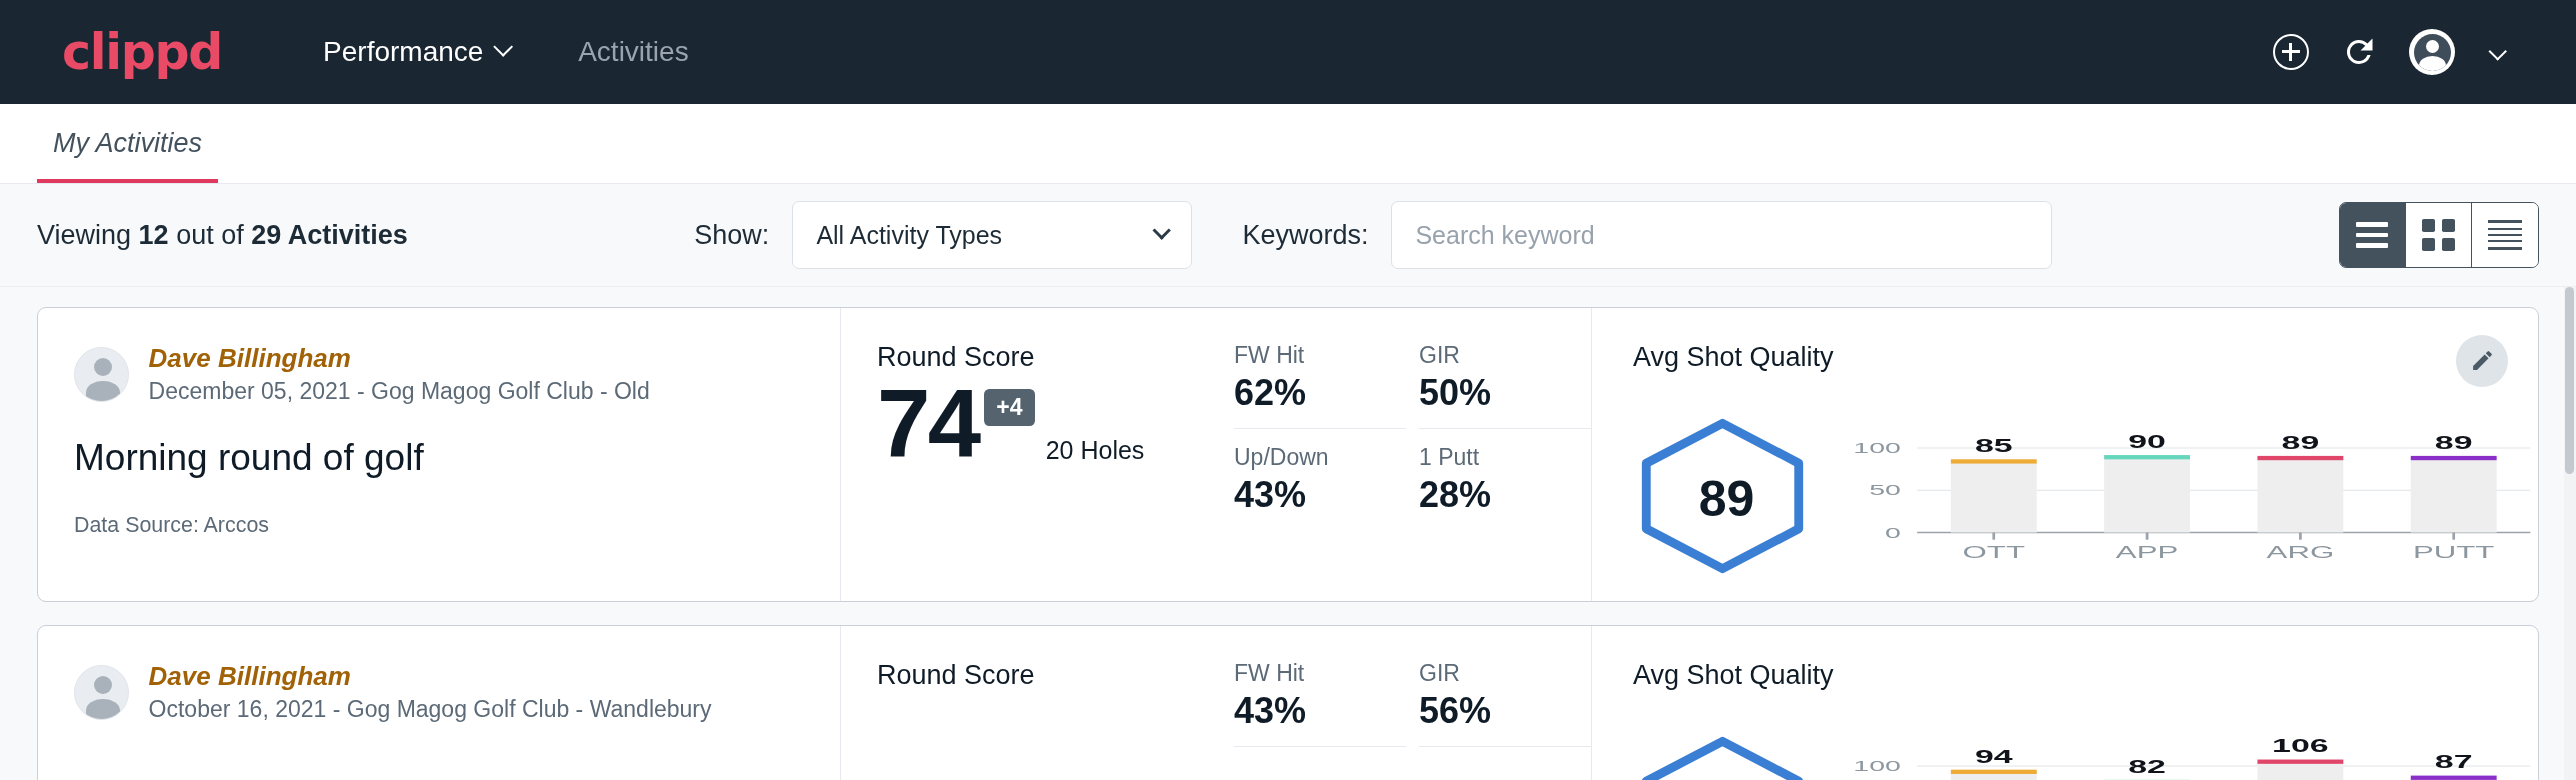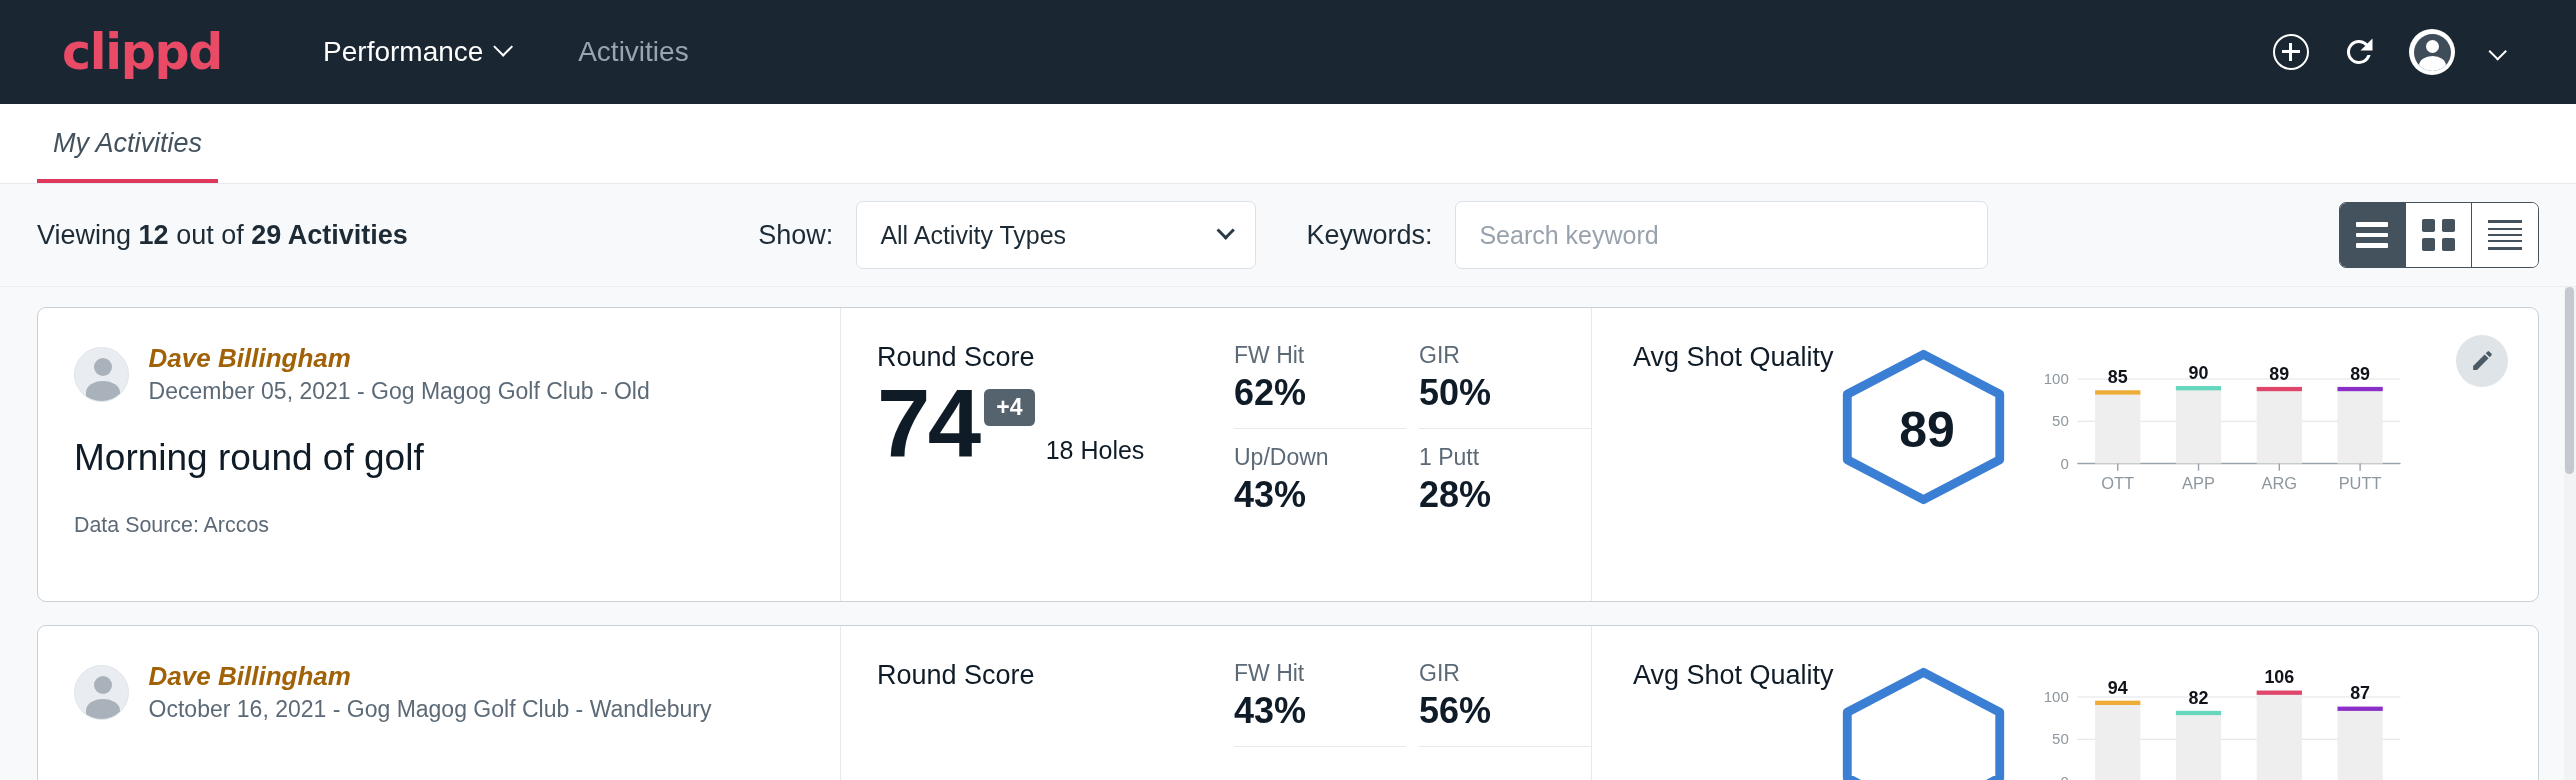"Search keyword" .search-input { width: 533px -> 661px }
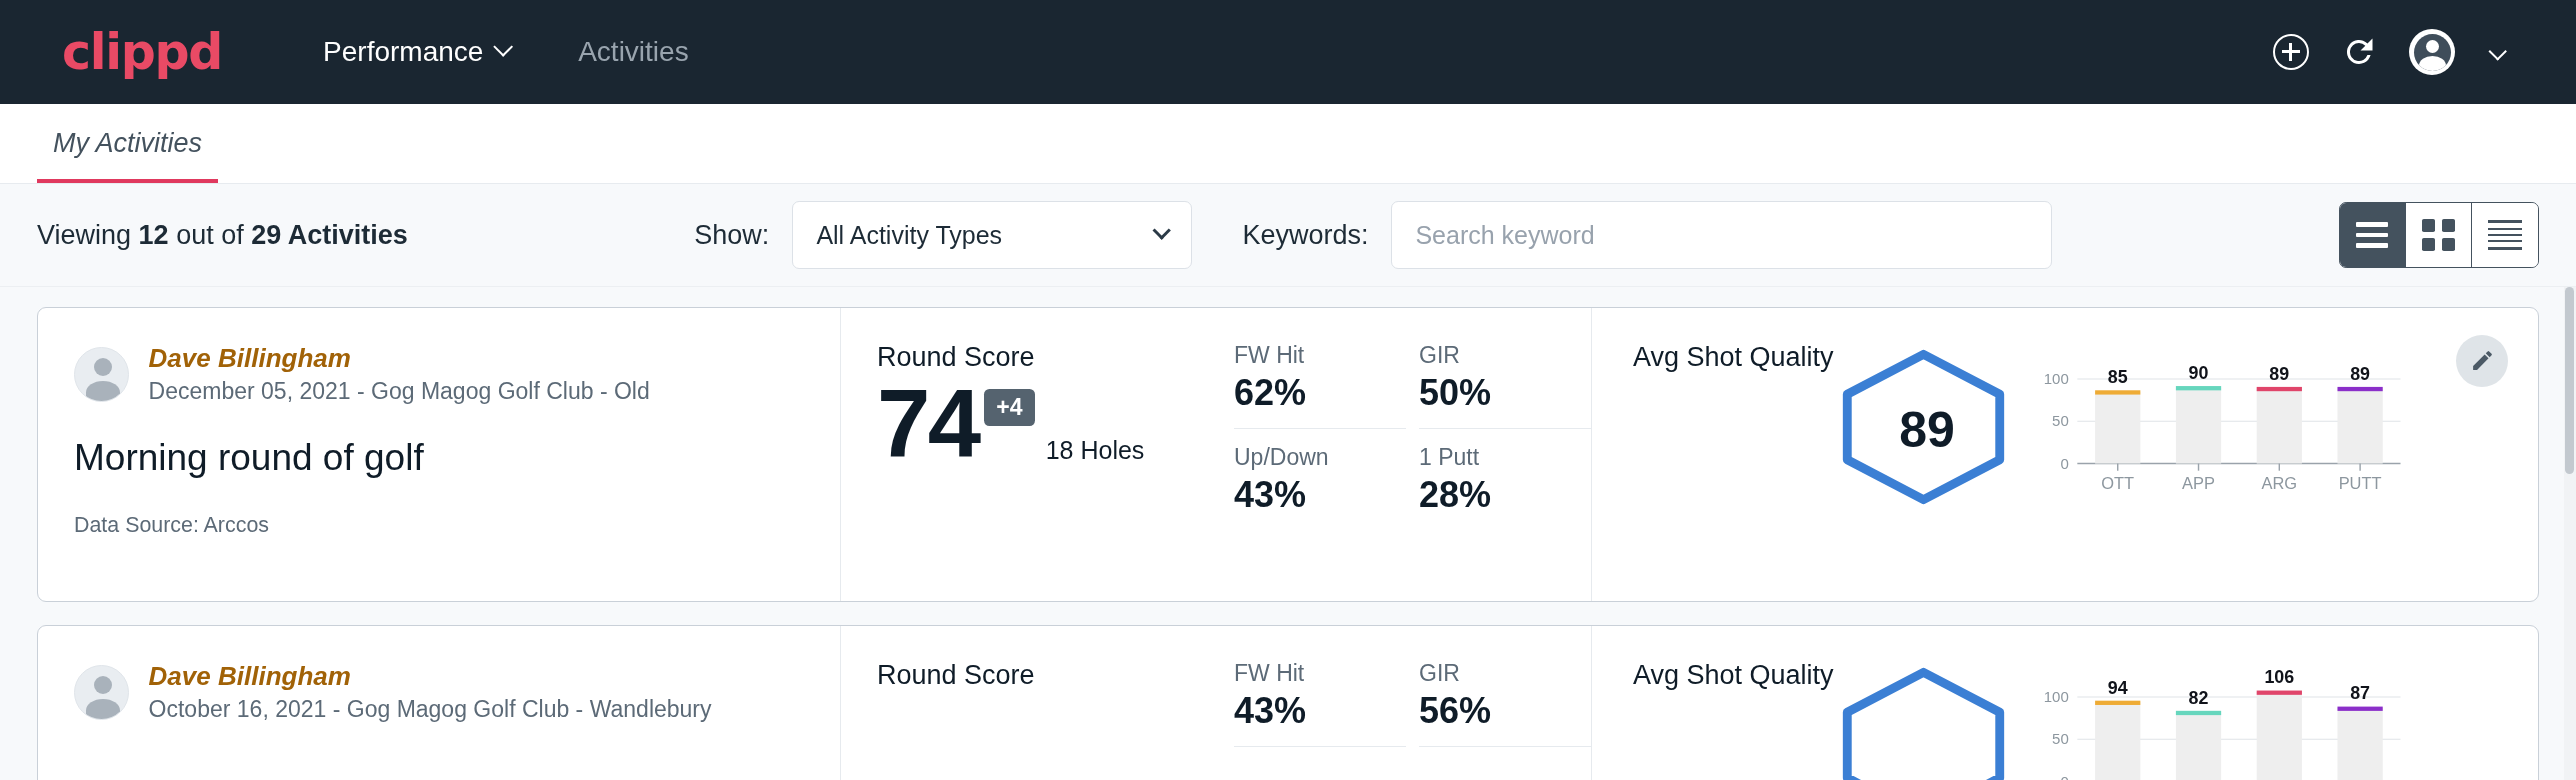"Avg Shot Quality" .col-quality { flex-direction: row -> column; gap: none -> 38px }
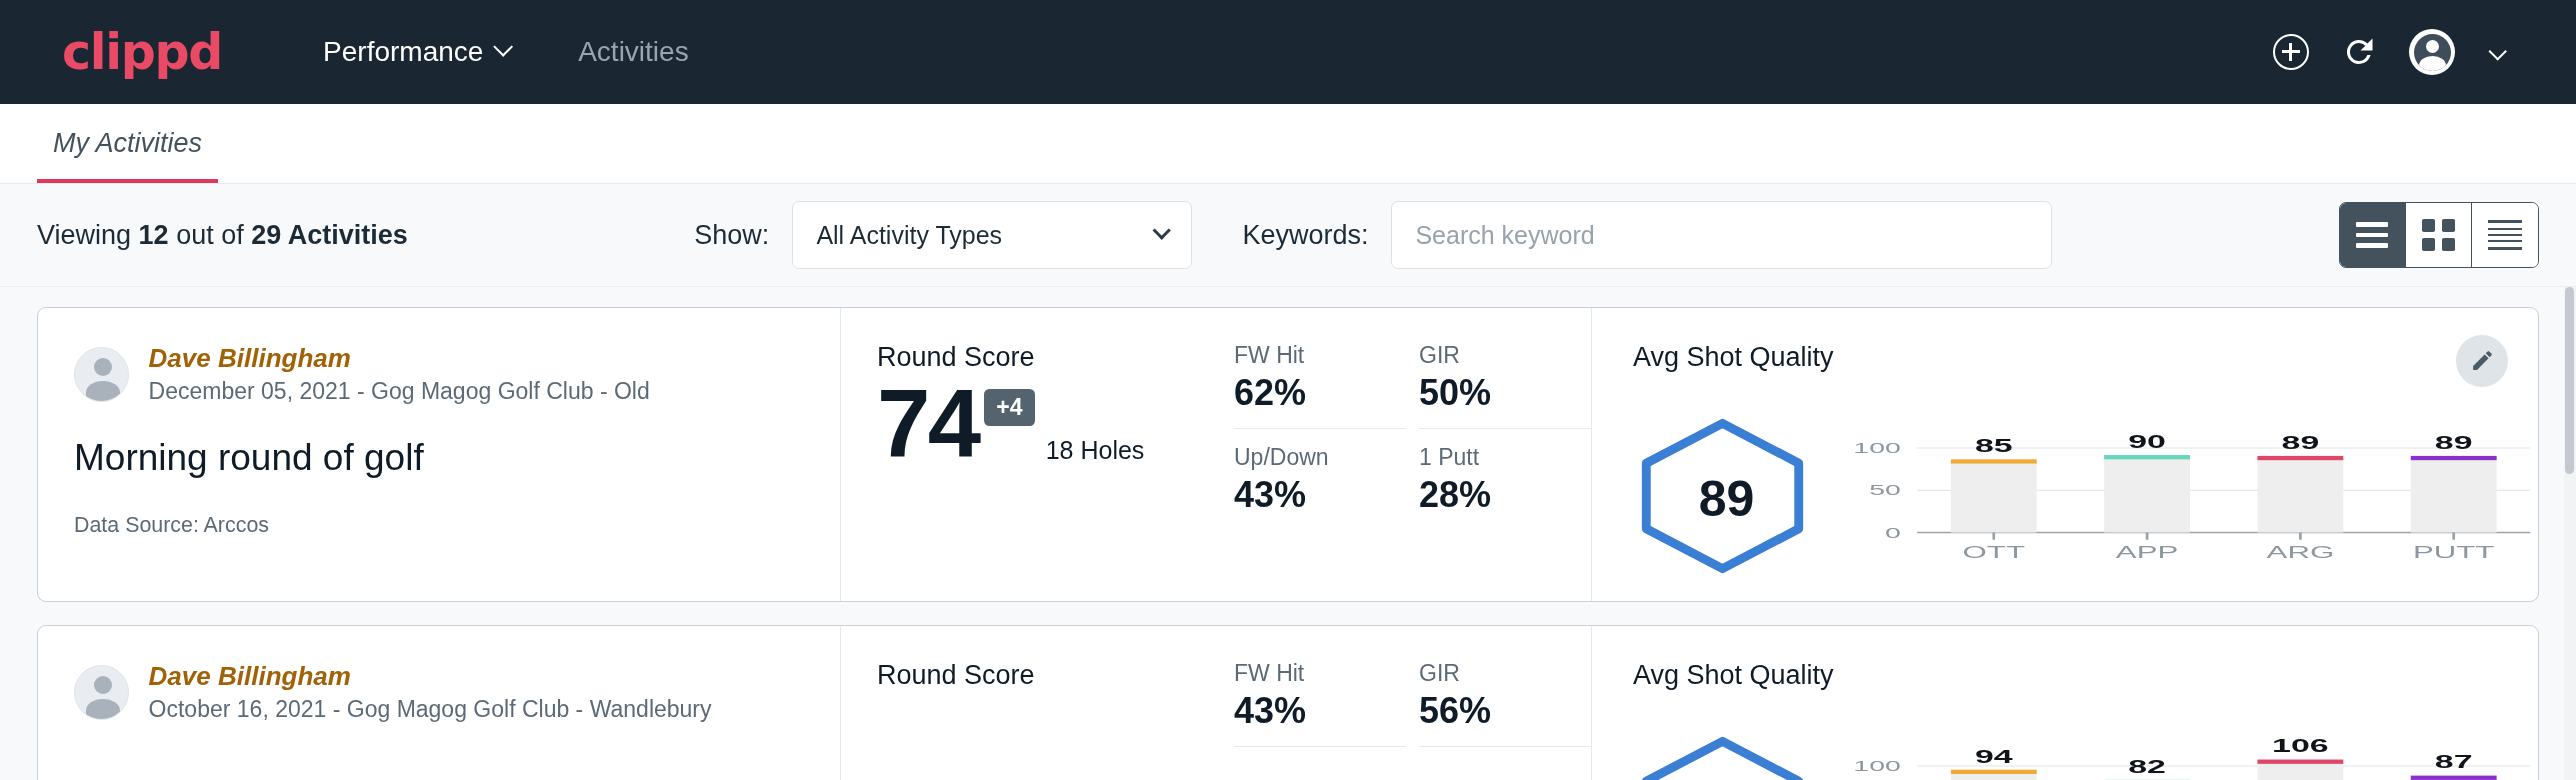"18 Holes" span.score-holes { text: 18 -> 20 }
